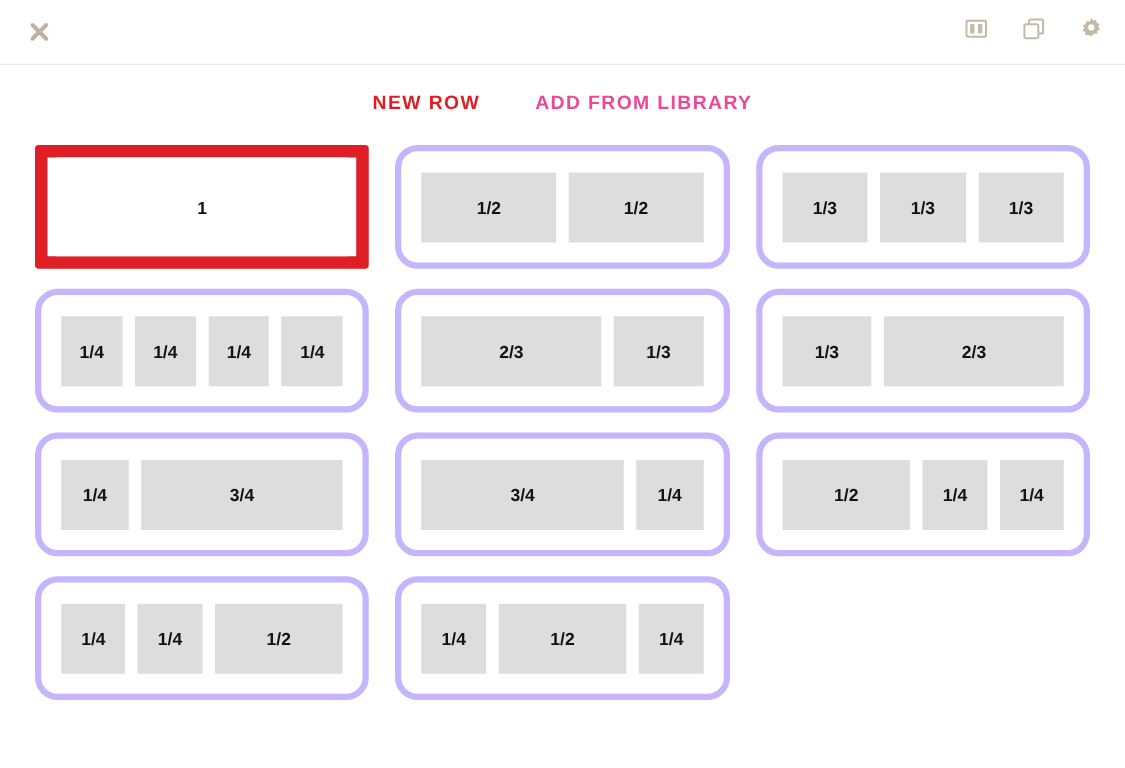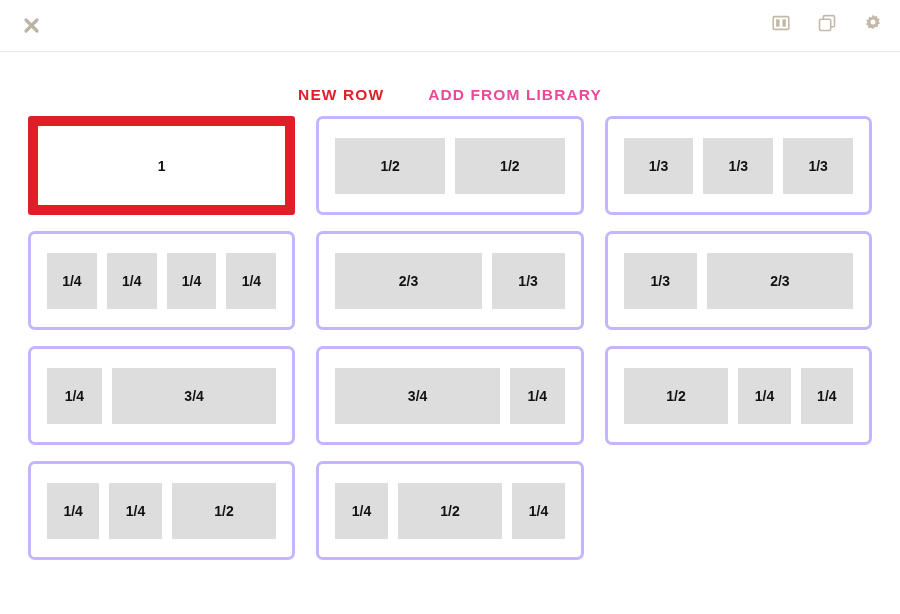"NEW ROW" .tabs { align-items: flex-end -> center }
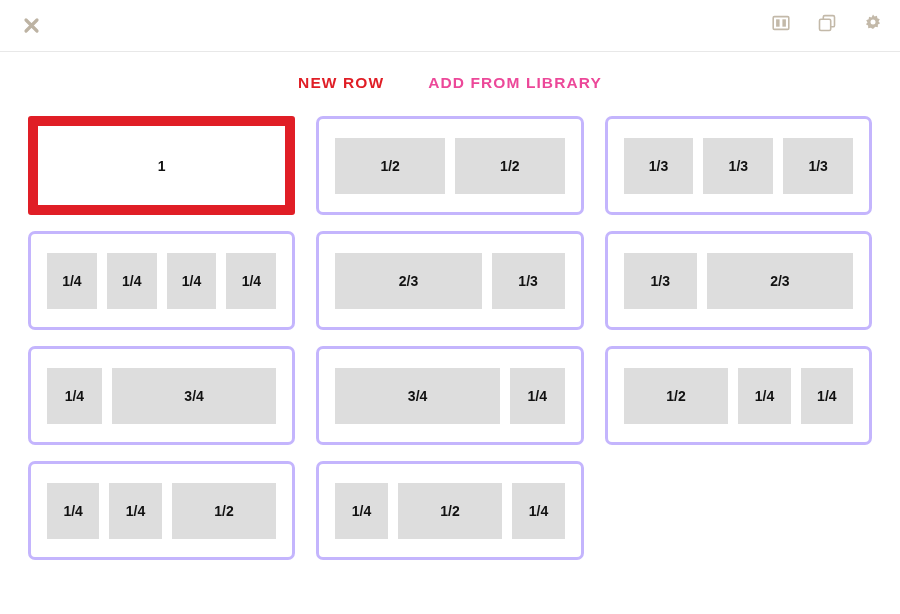"1/2" .card { border: 3px solid #c4b5fd -> 5px solid #c4b5fd; border-radius: 7px -> 18px }
